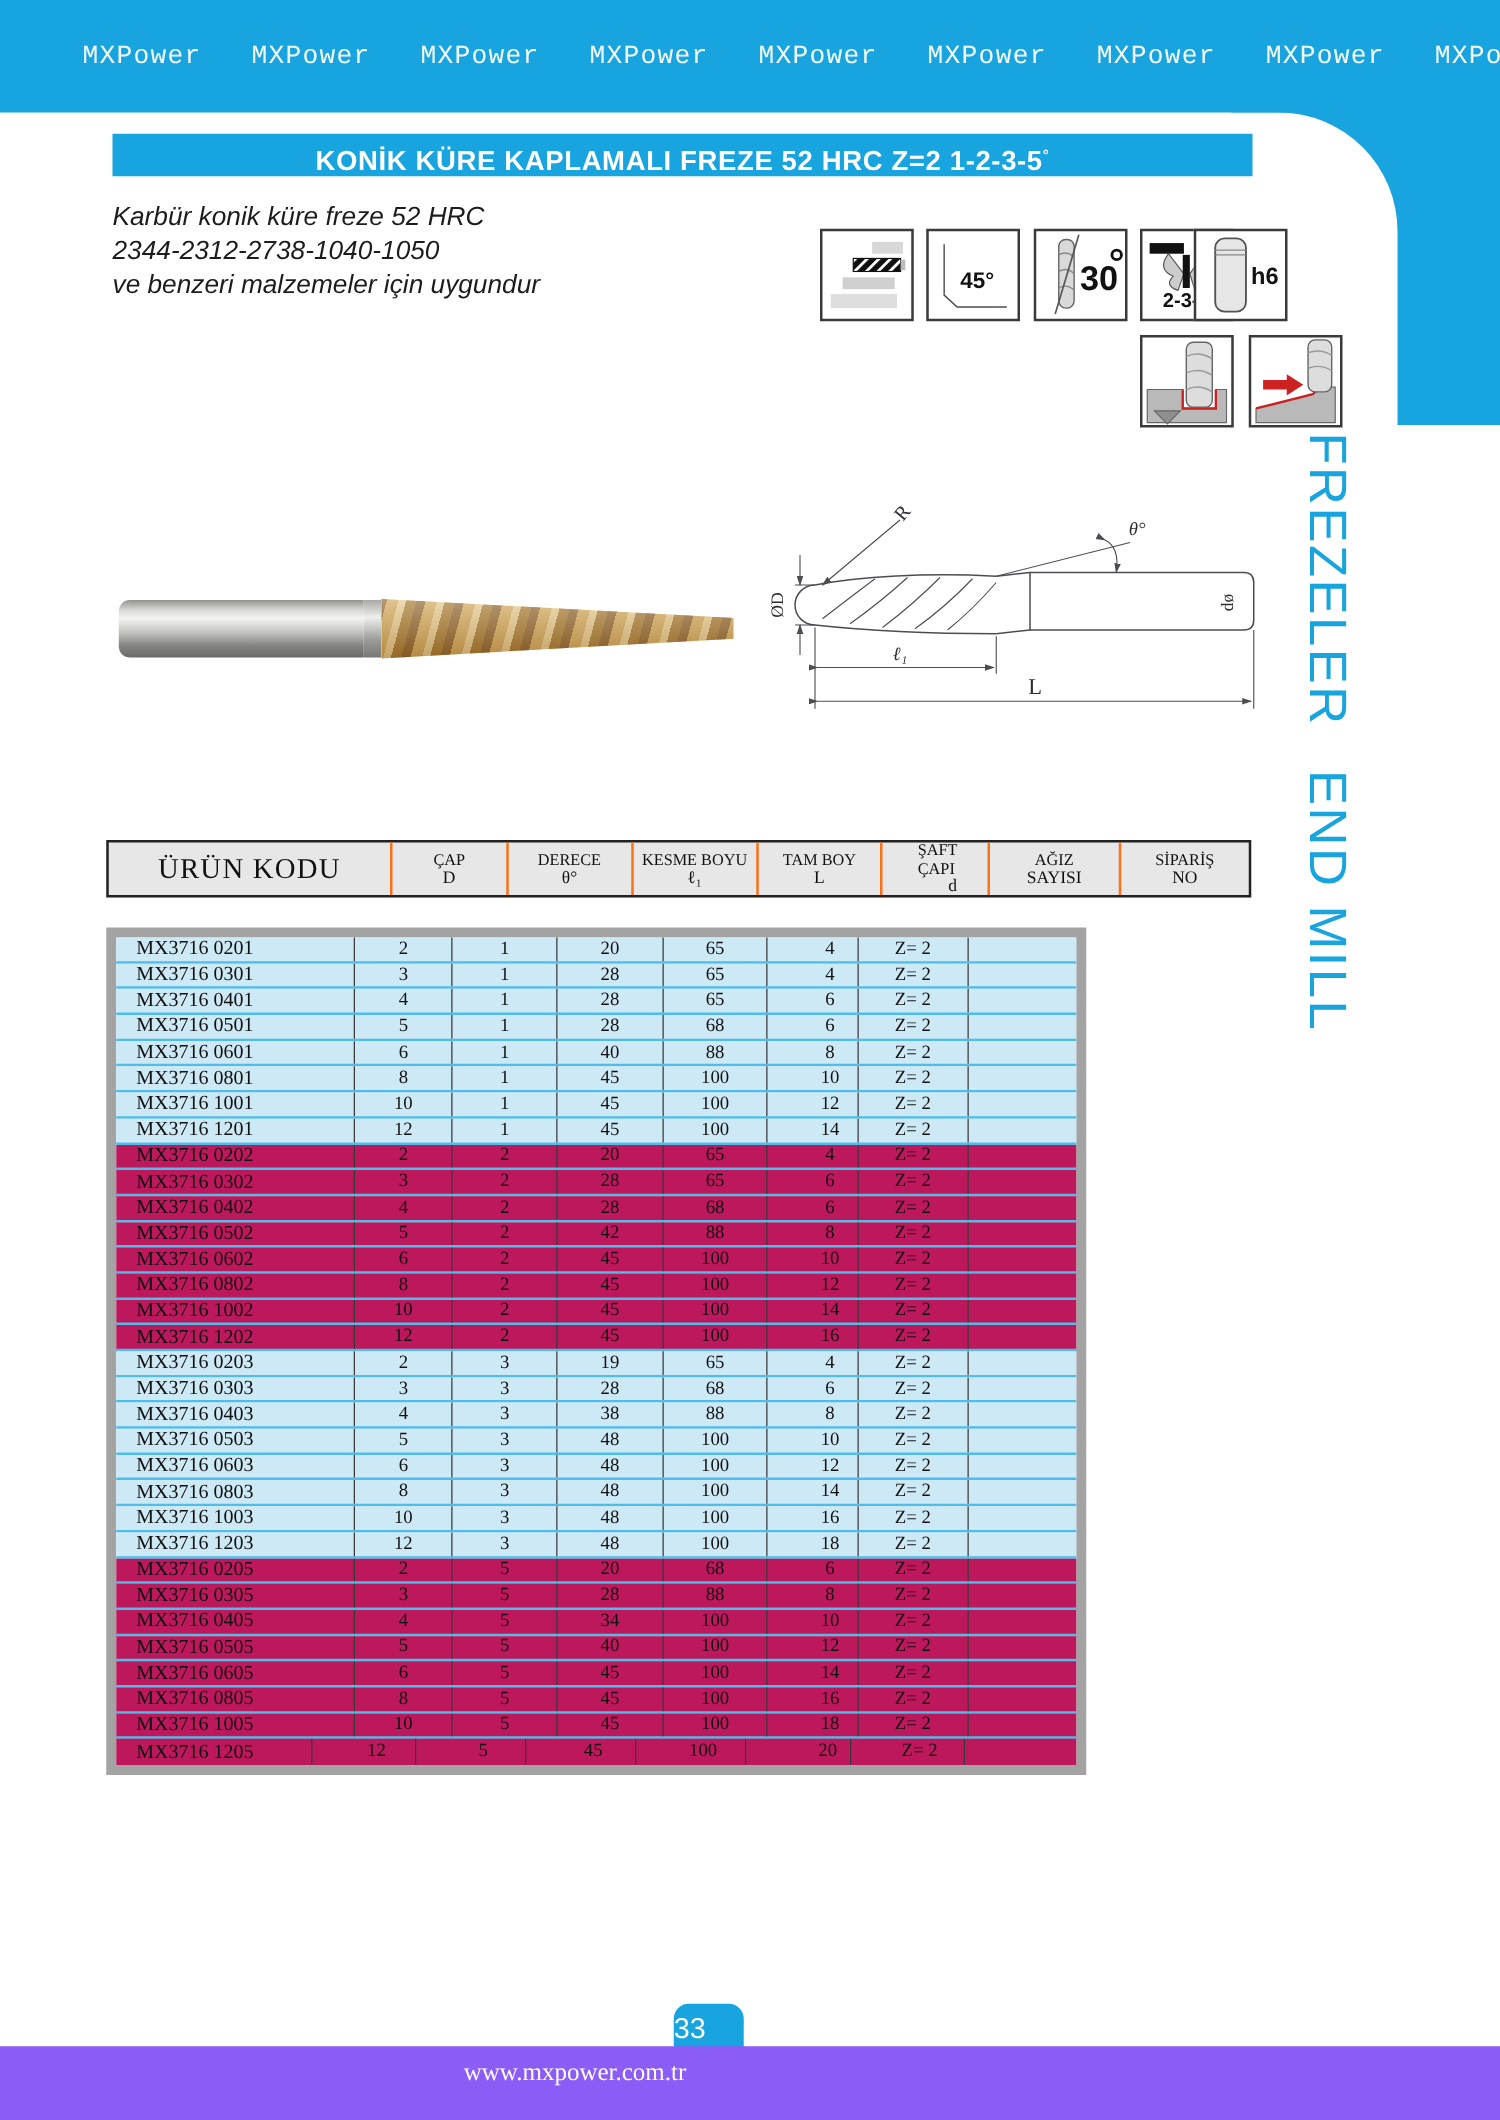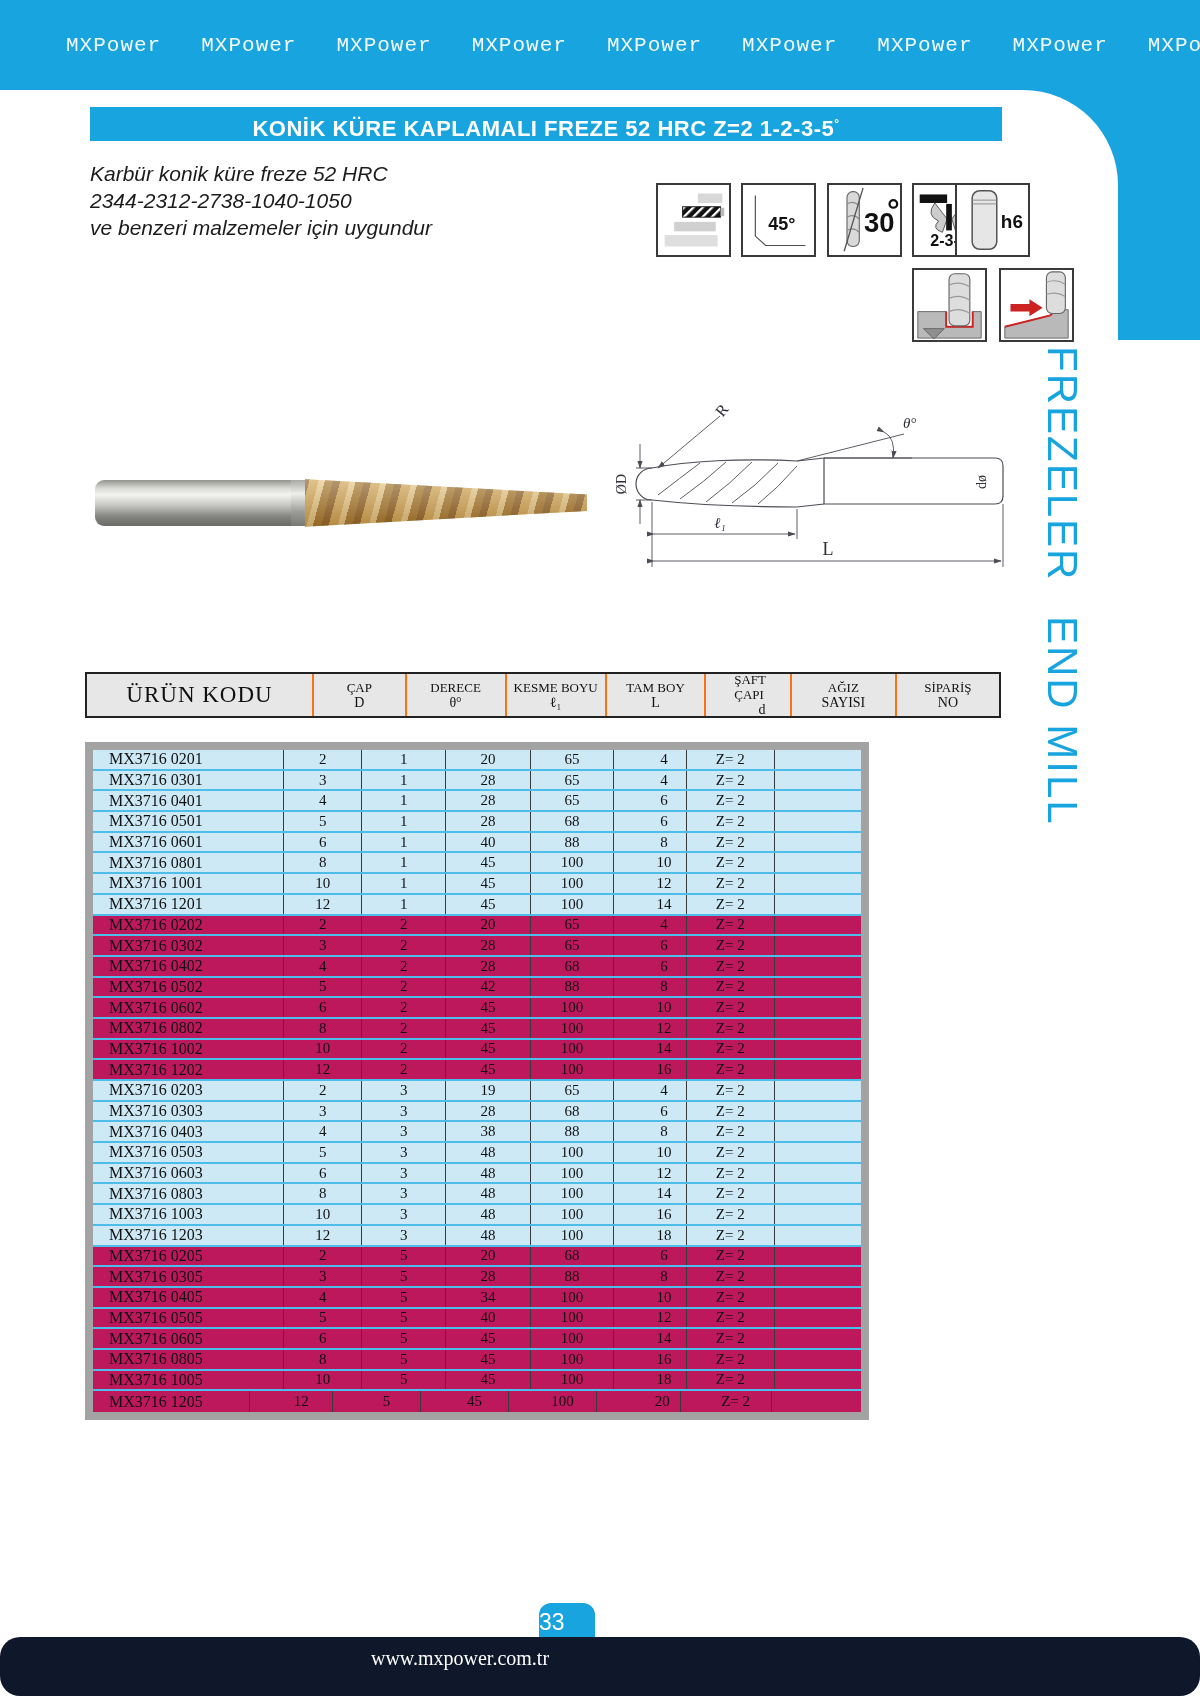"www.mxpower.com.tr" .footer-bar { background: #0f172a -> #8b5cf6; border-radius: 20px -> none }
